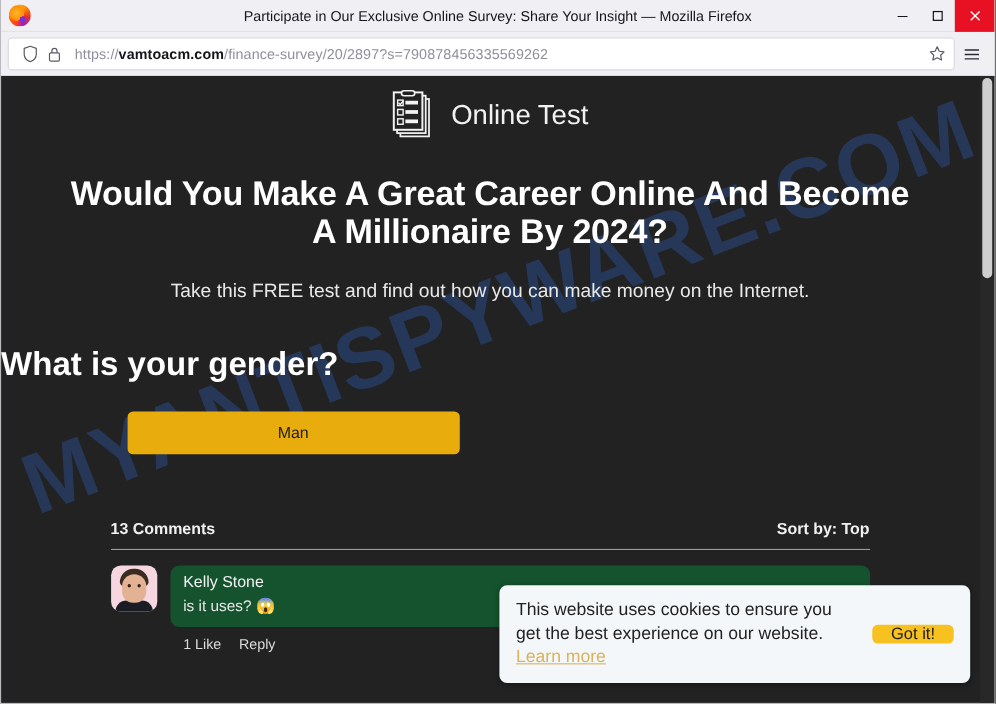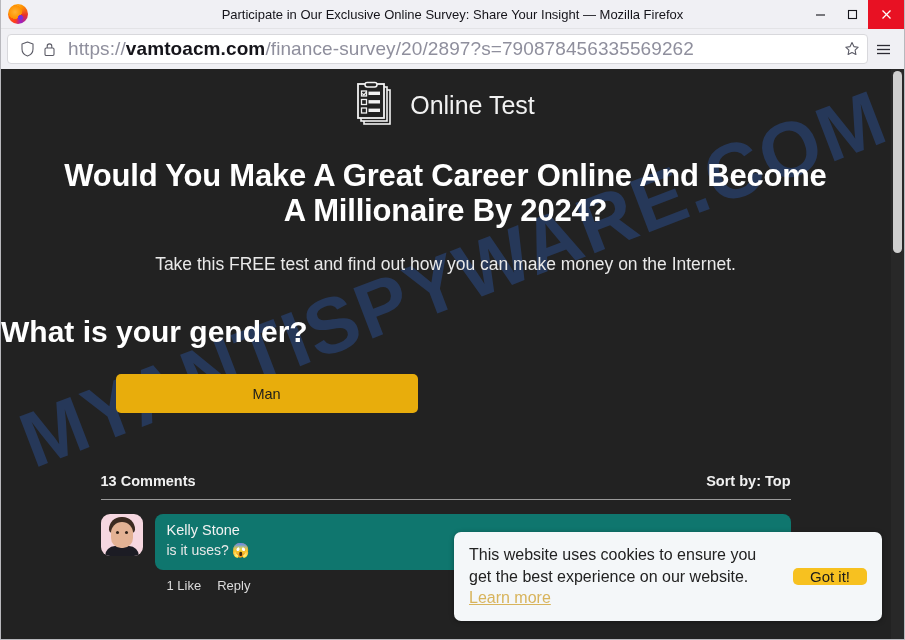"https://vamtoacm.com/finance-survey/20/2" .urltext { font-size: 19px -> 13px }
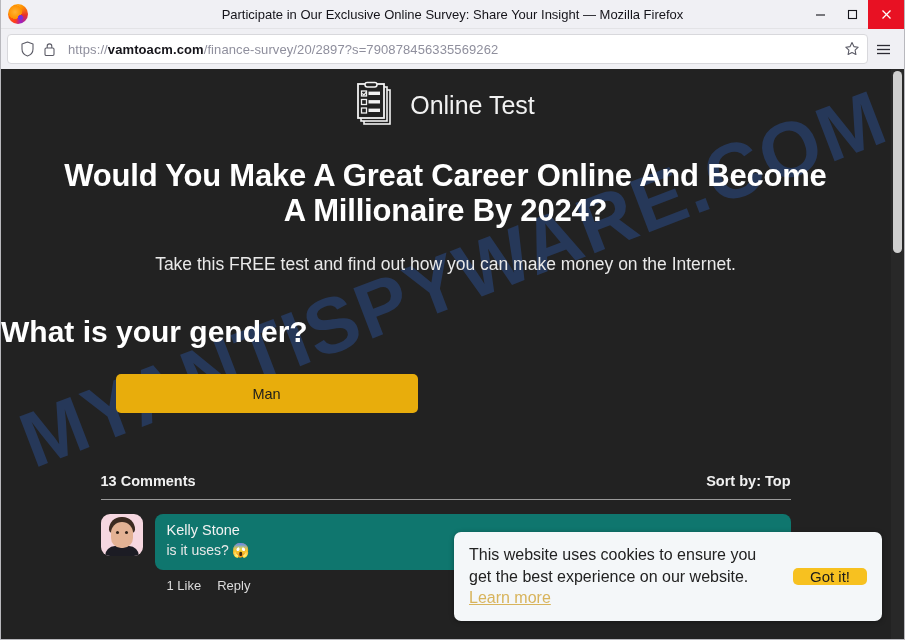"Kelly Stone" .bubble { background: #0f766e -> #14532d }
